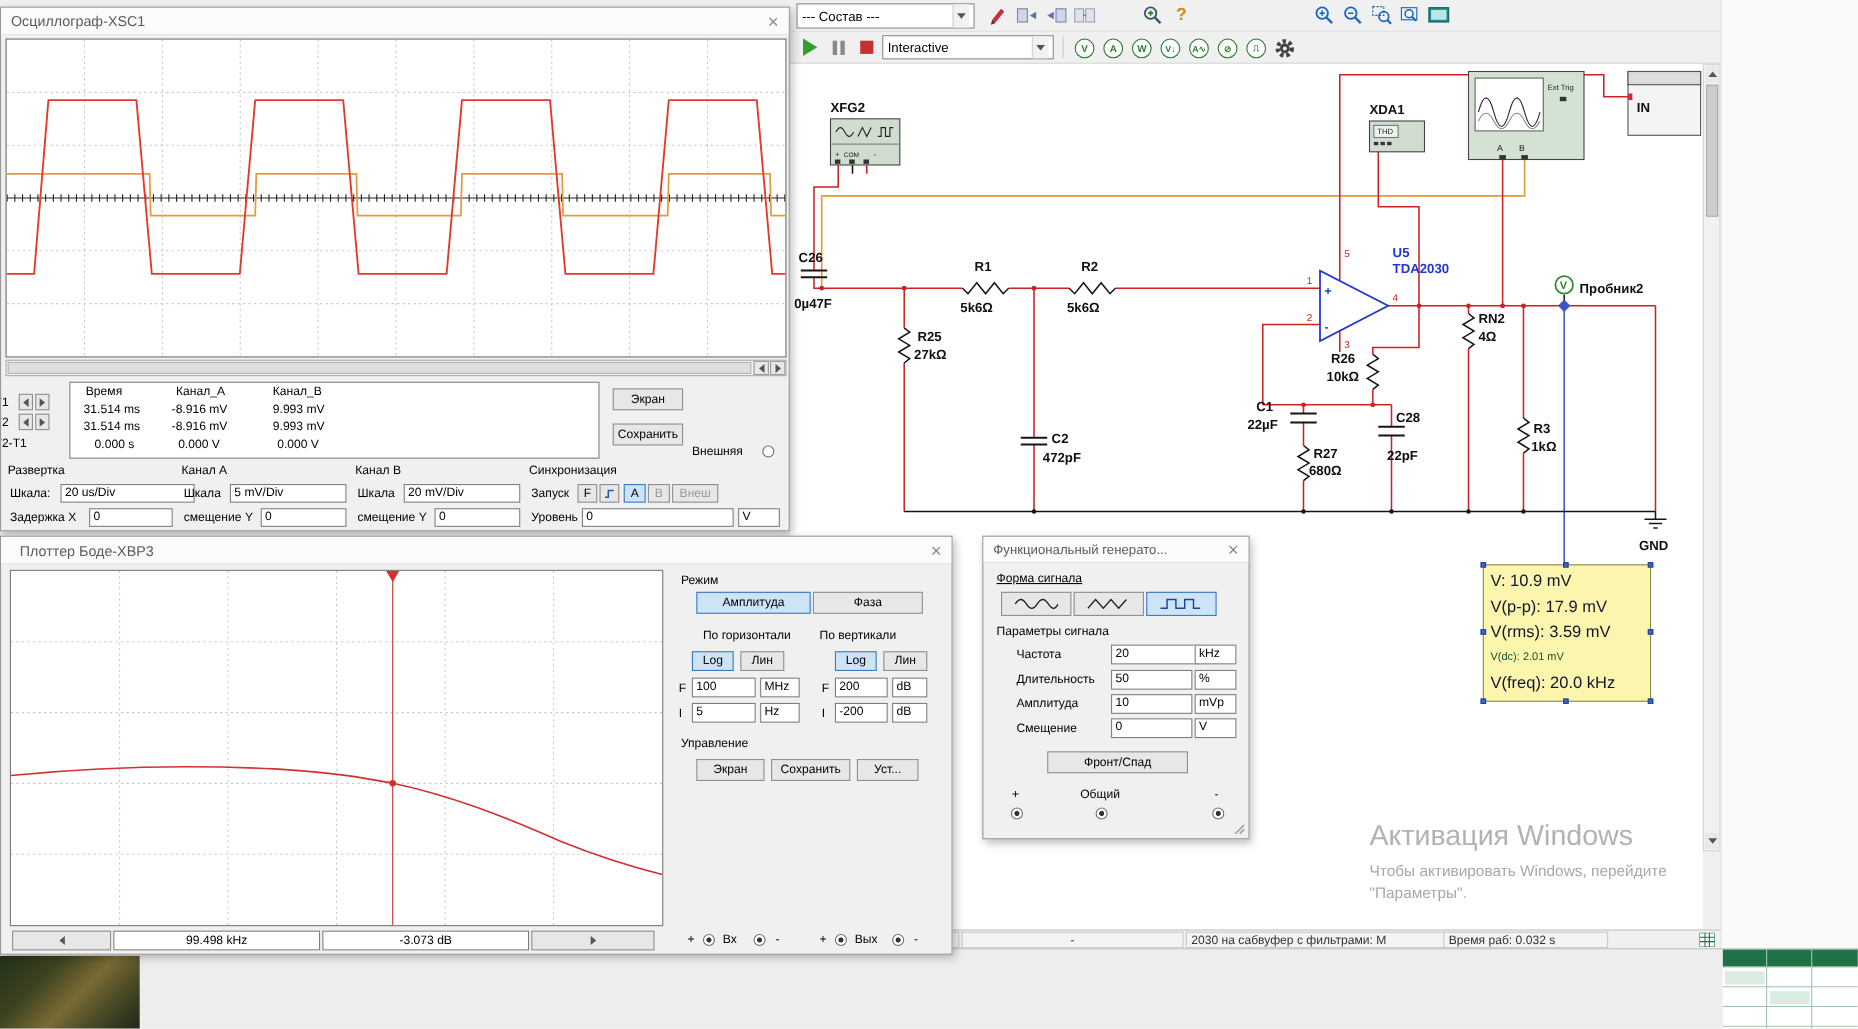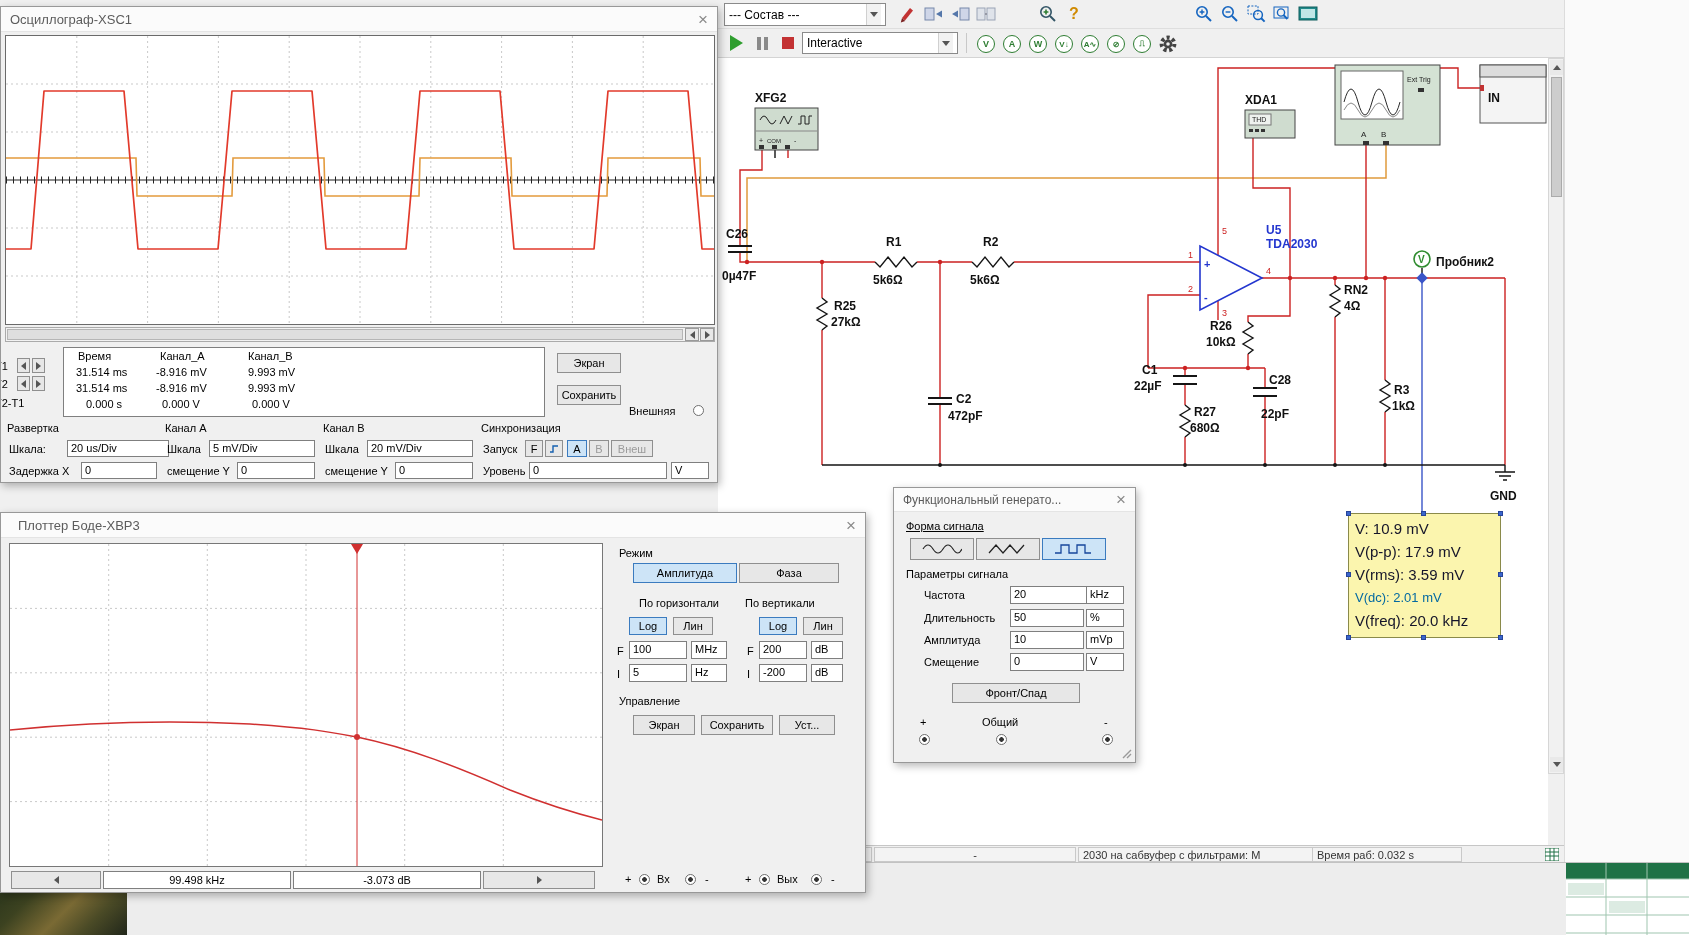"20 us/Div" div.field { left: 62px -> 50px; width: 102px -> 122px }
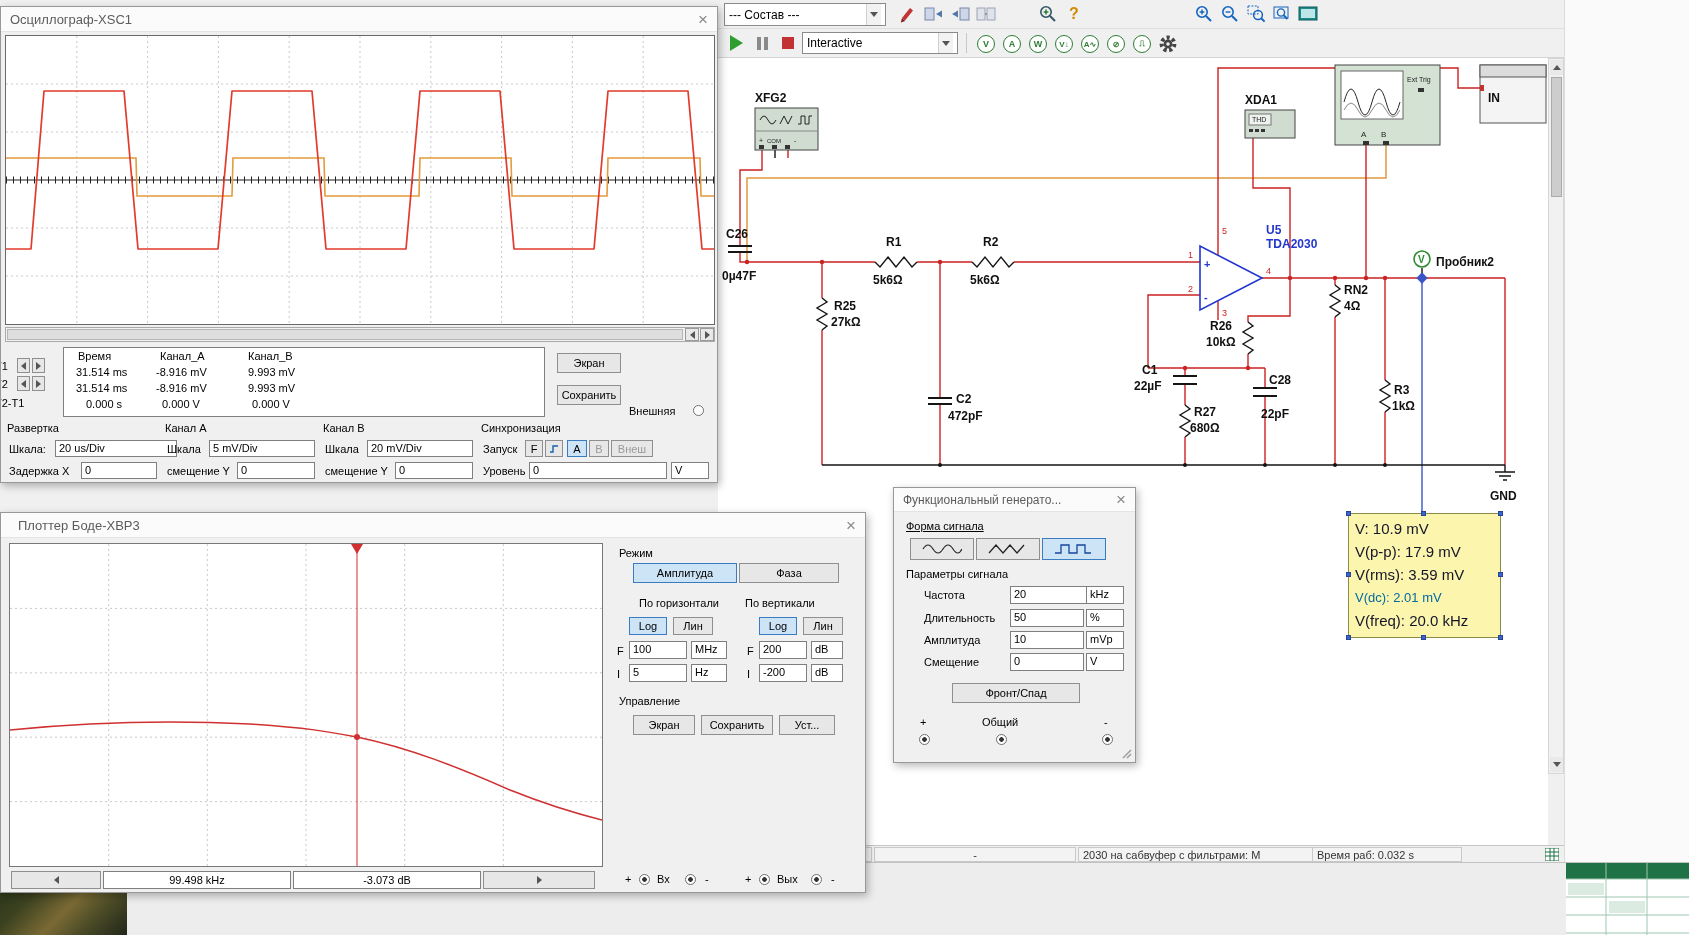"Плоттер Боде-XBP3" div.win { top: 512px -> 487px }
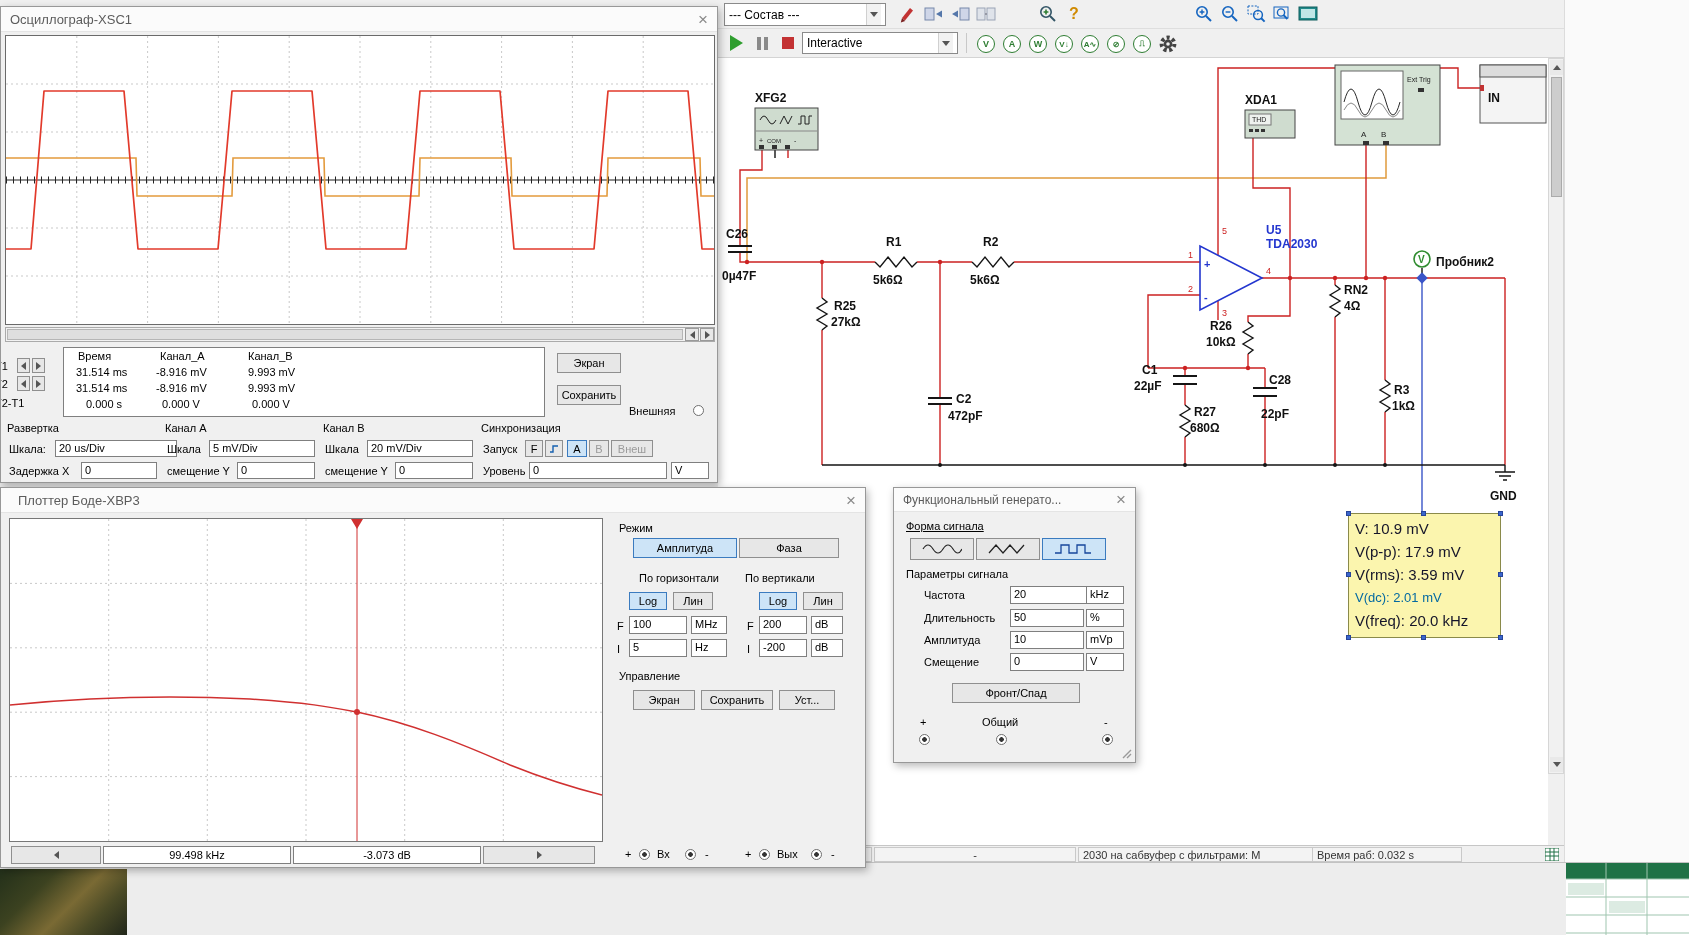"V(dc): 2.01 mV" div { color: #0369a1 -> #14532d; font-size: 13px -> 10px }
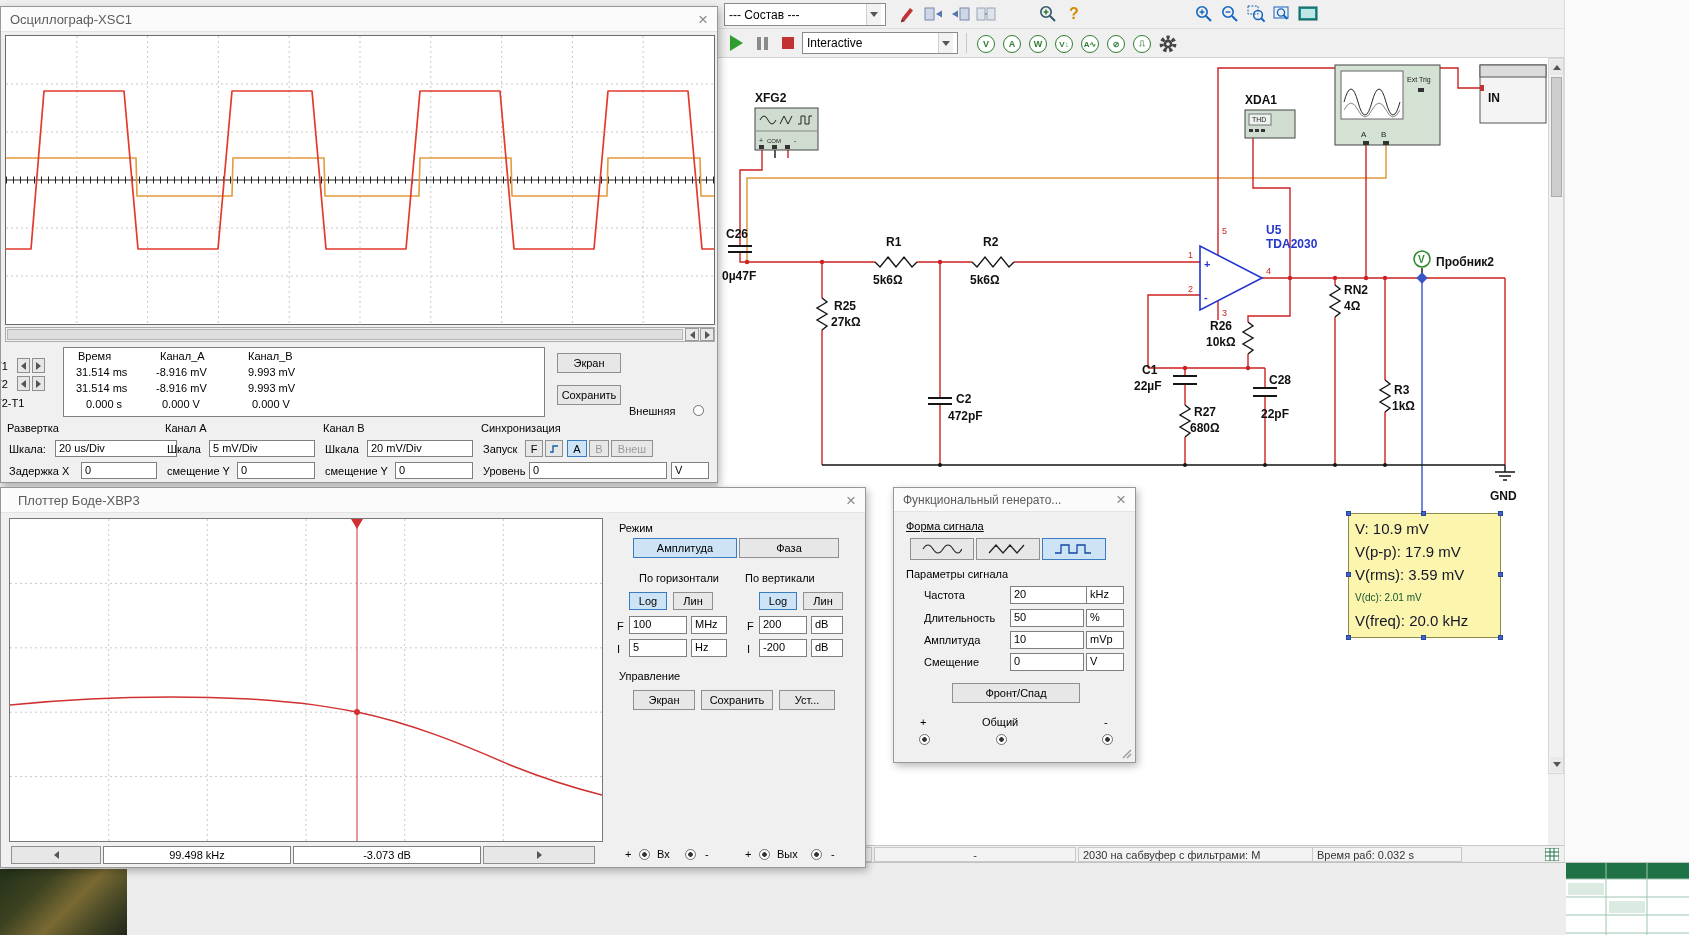"Активация Windows" div.abs { html: none -> <div> <div>Активация Windows</div> <div>Чтобы активировать Windows, перейдите</div> <div>"Параметры".</div> </div> }
